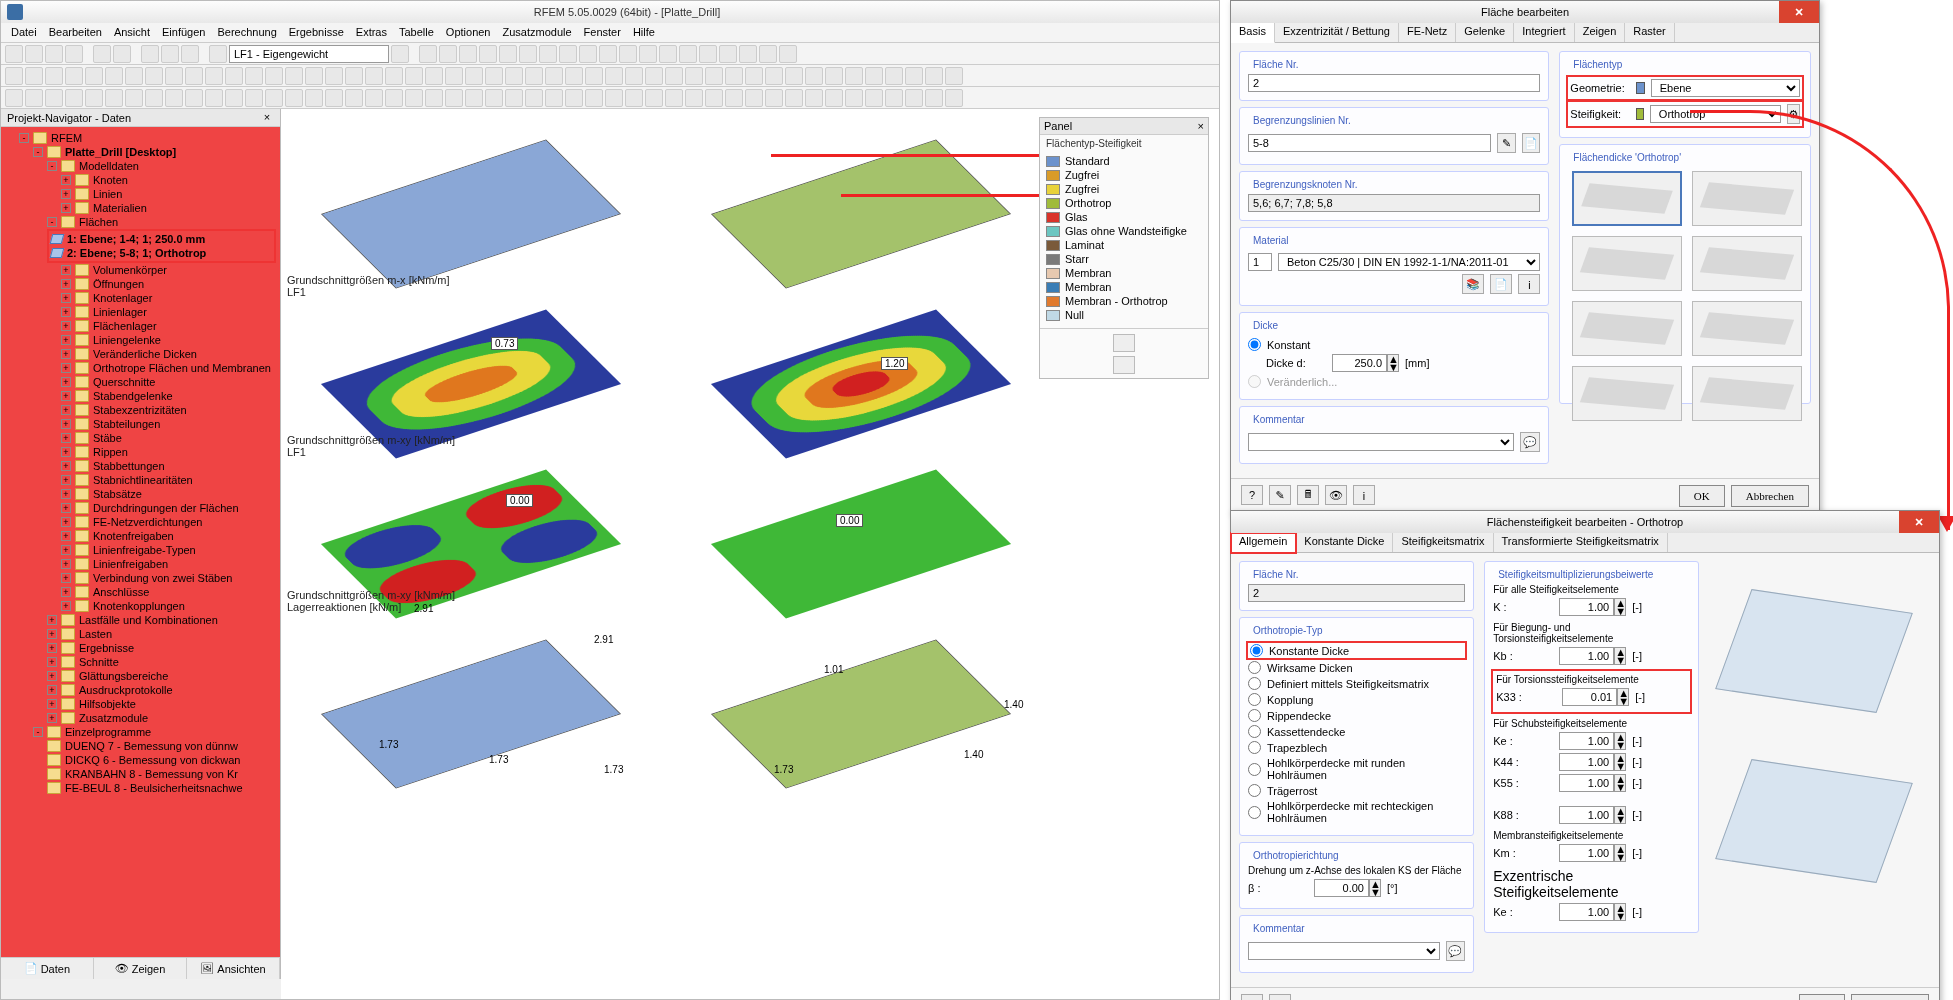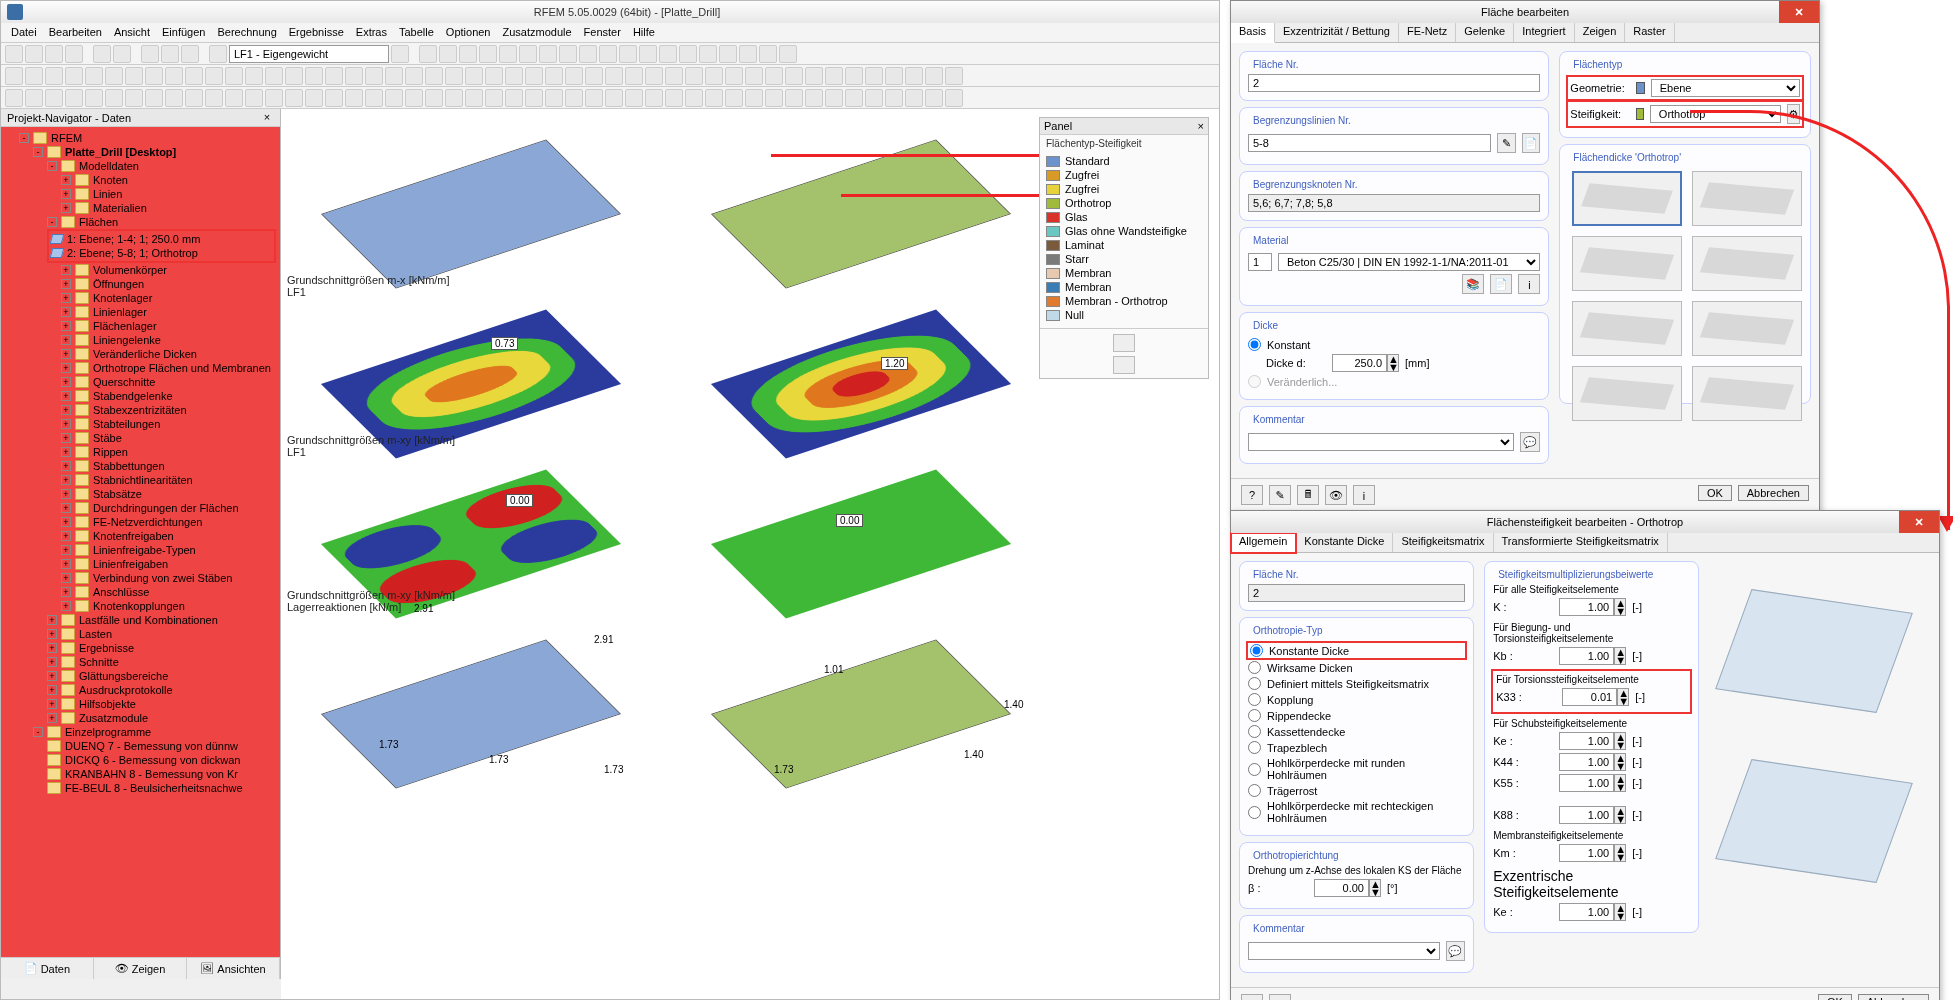"Fläche Nr. 2" .group { border-radius: 8px -> 3px }
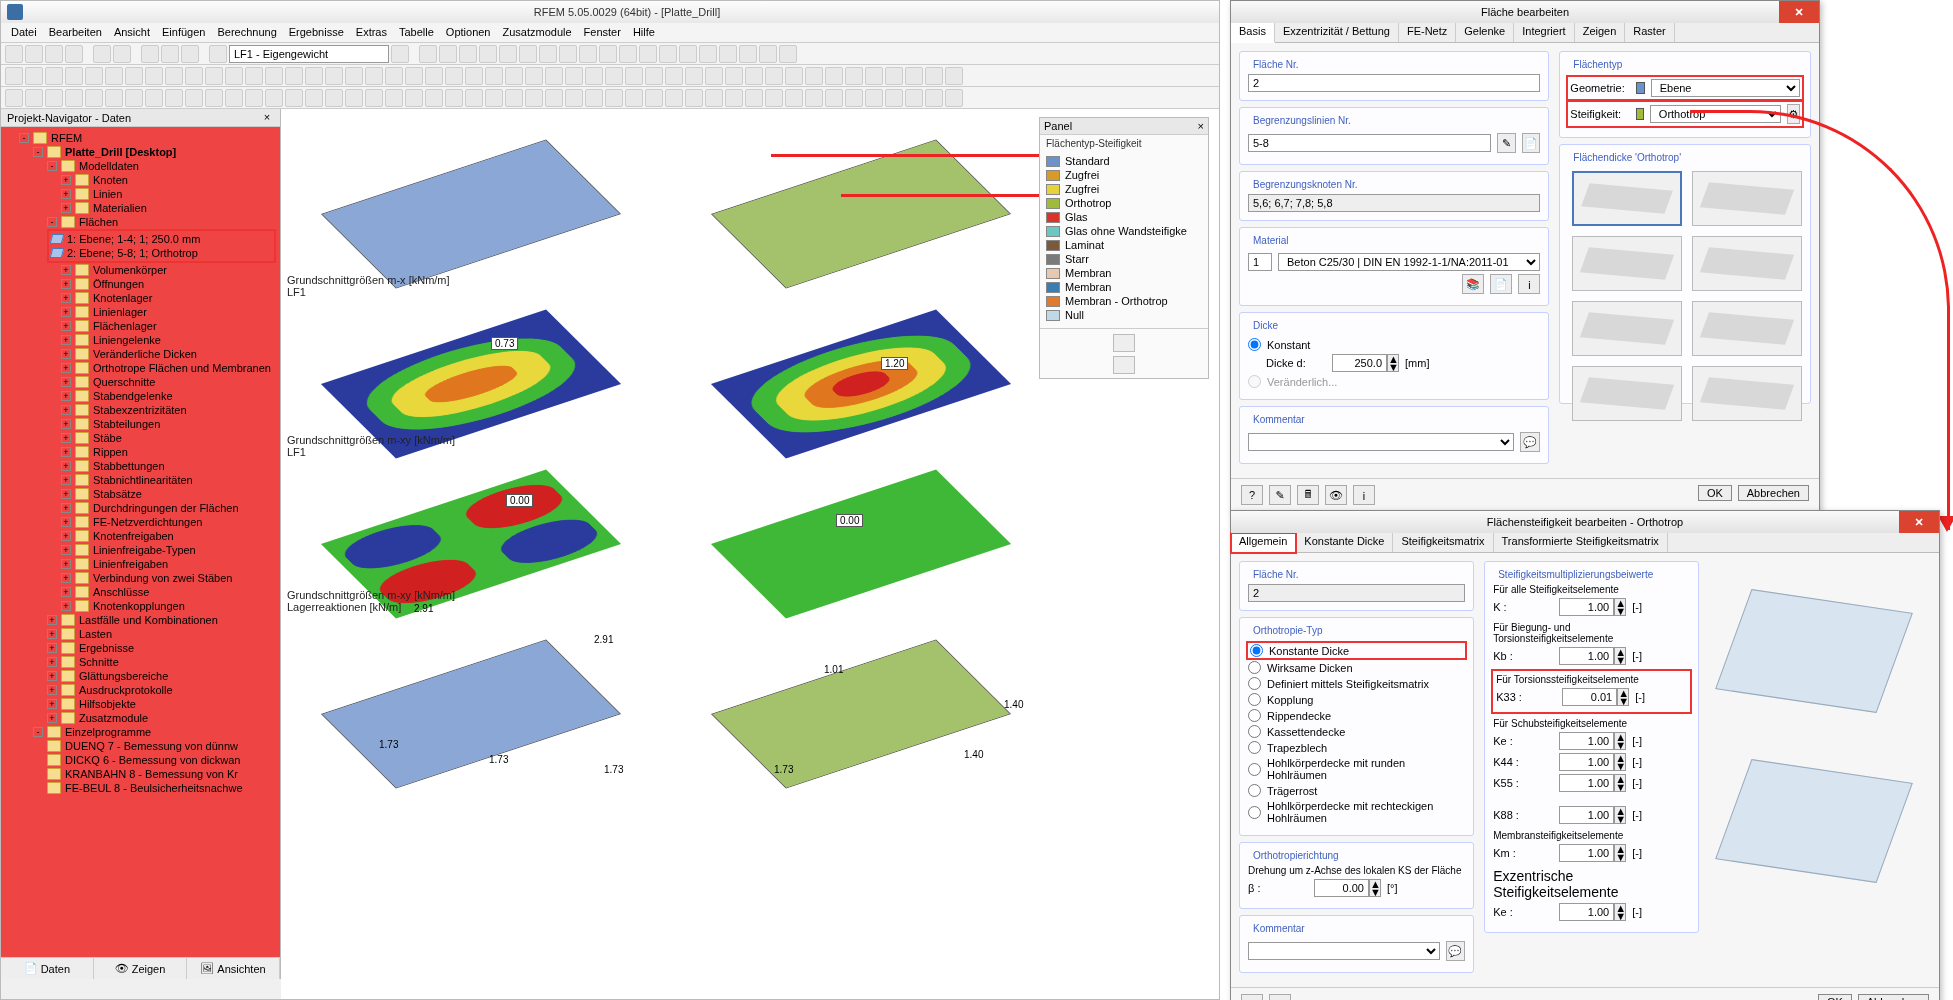"1: Ebene; 1-4; 1; 250.0" ul.hl-red { font-weight: none -> bold }
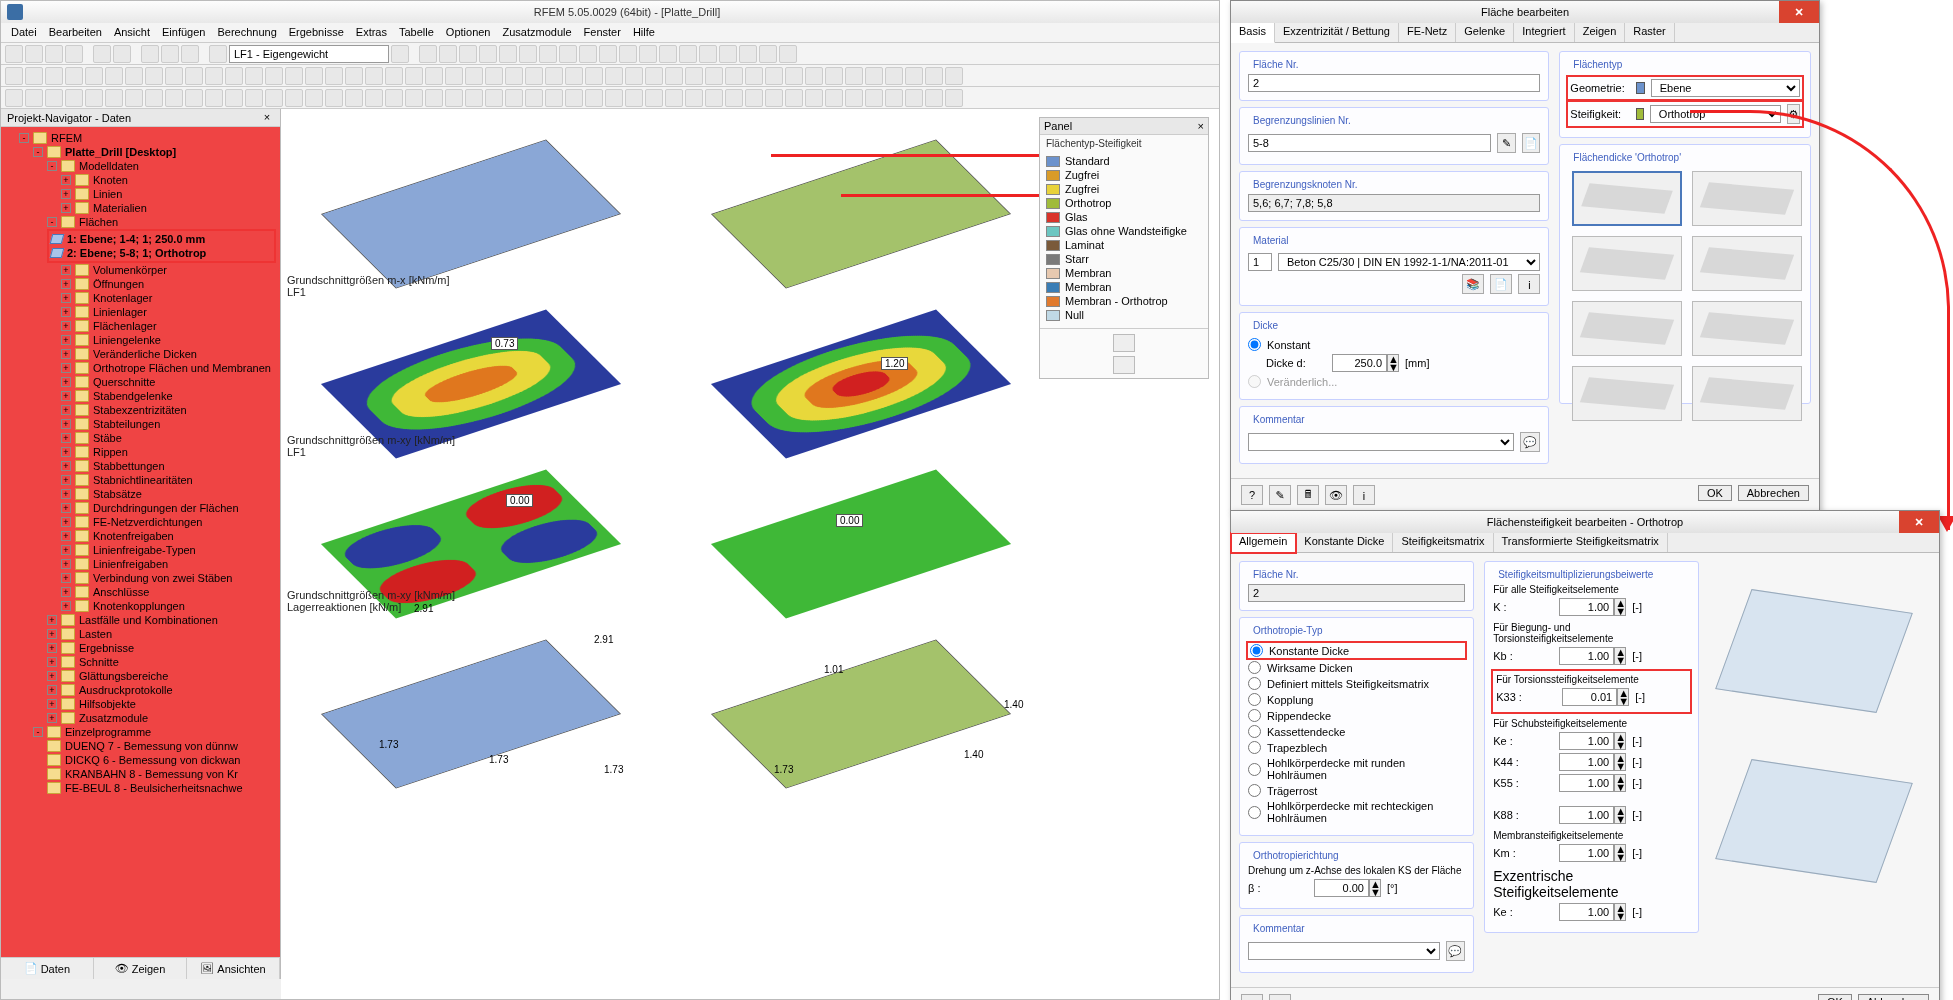"OK" .dlg-btn { font-family: none -> Liberation Serif, serif; height: 16px -> 22px; padding: 0 8px -> 0 14px }
